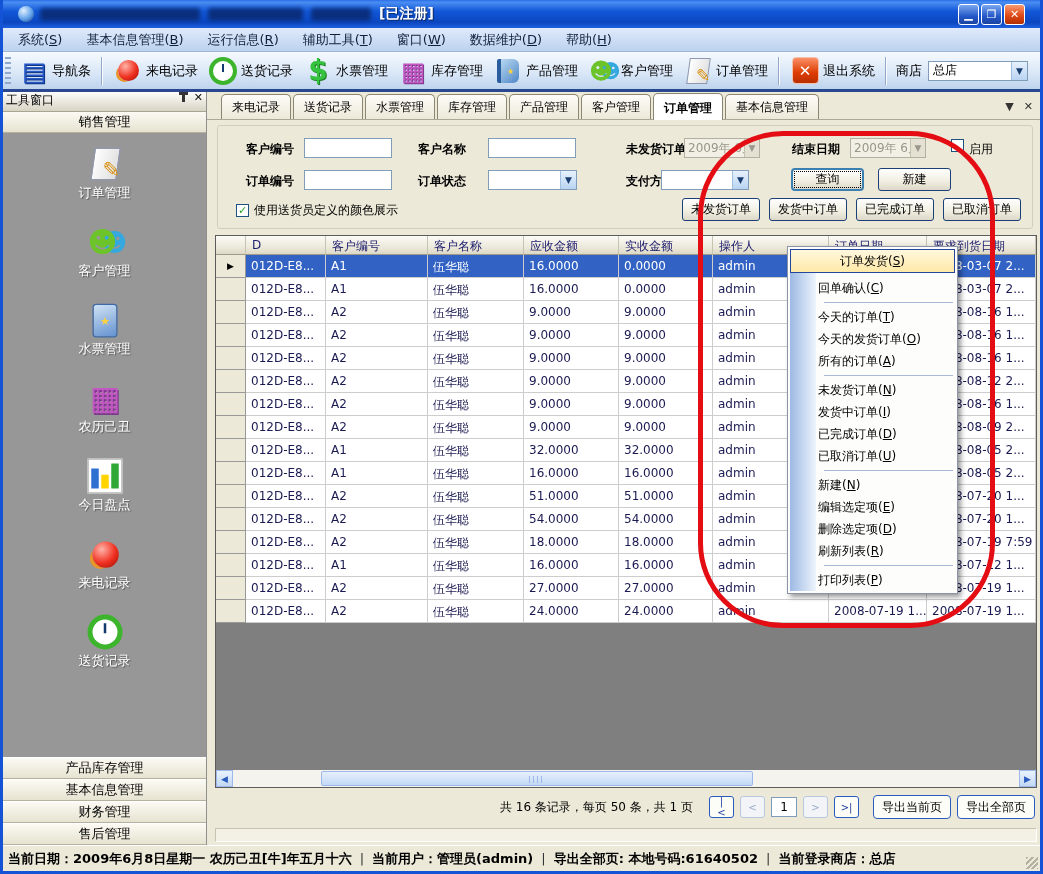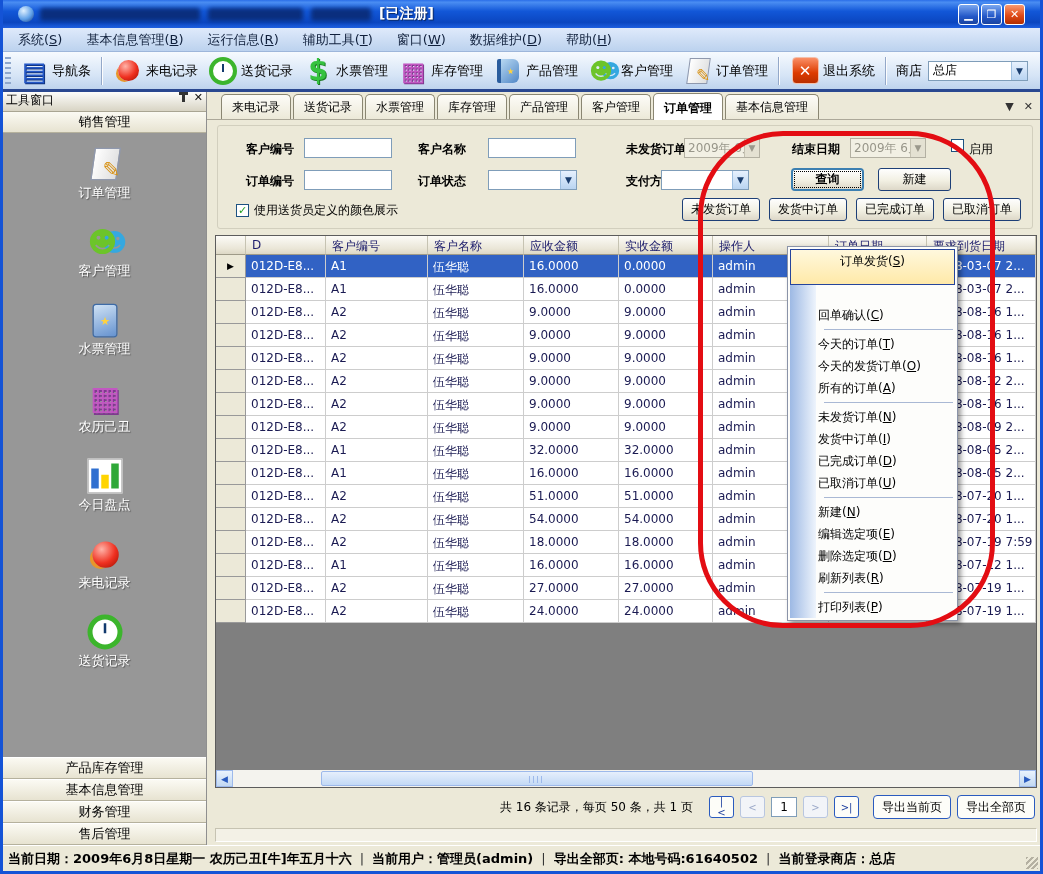"查询" .xpbtn.focus { font-weight: bold -> none }
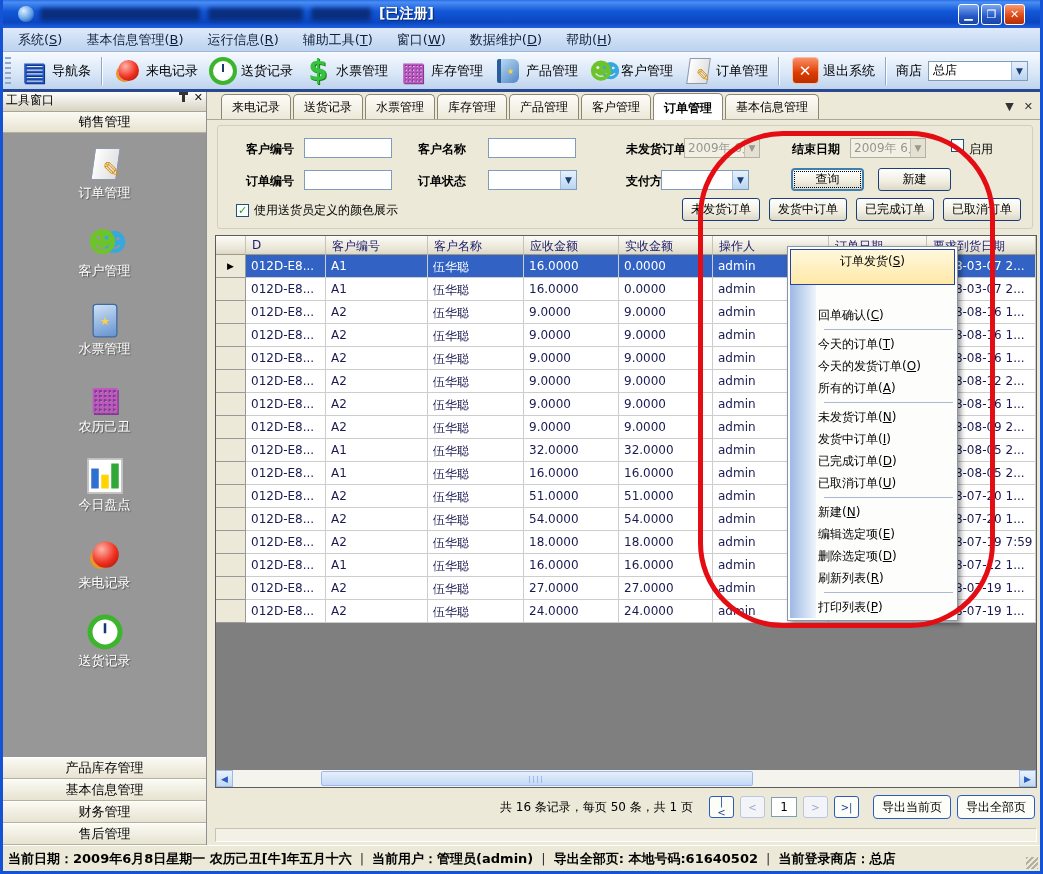"订单发货(S)" .mitem.highlight { height: 36px -> 24px; margin-bottom: 19px -> 4px }
